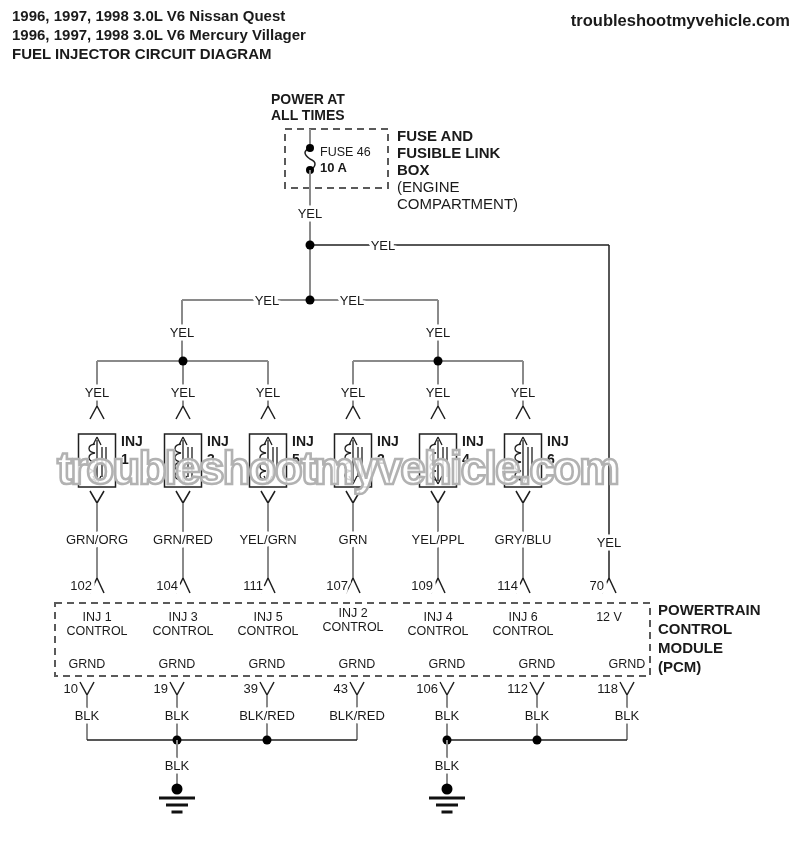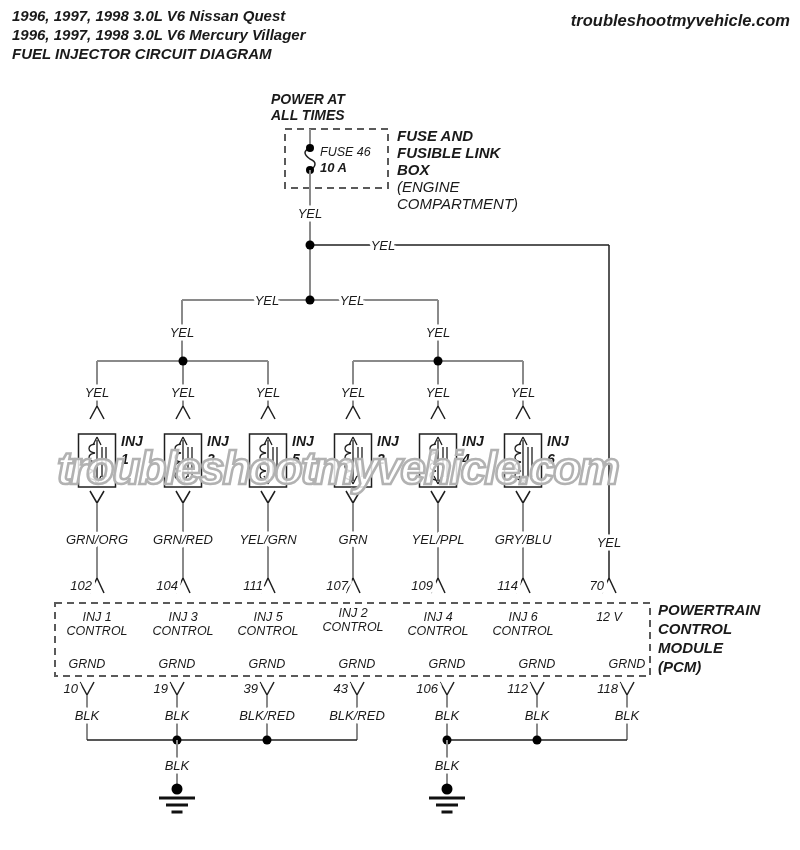"1996, 1997, 1998 3.0L V6" #page { font-style: italic -> none }
